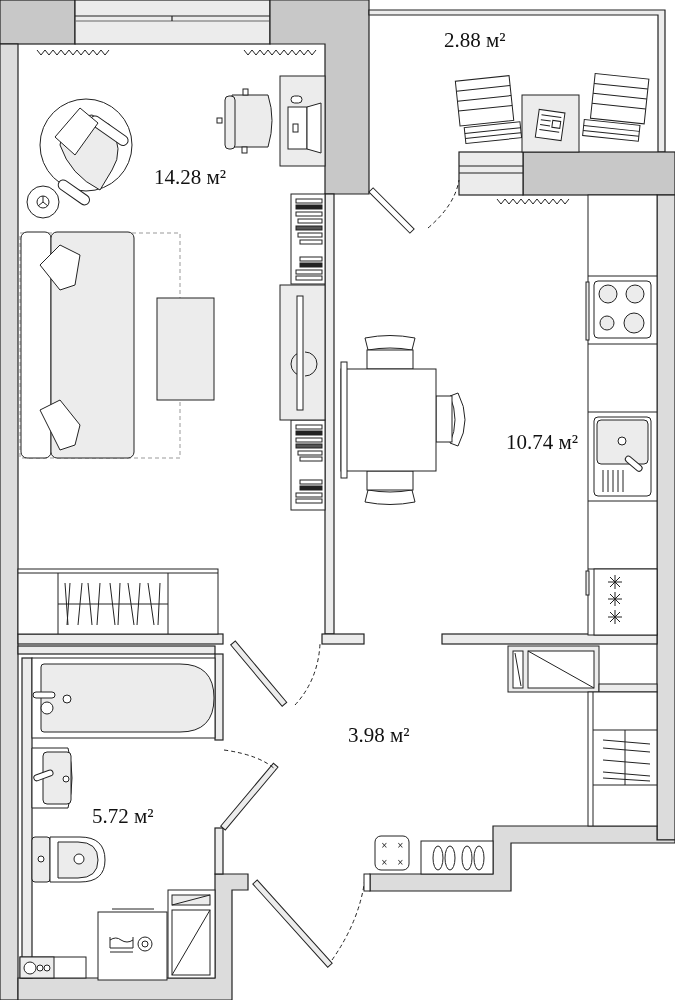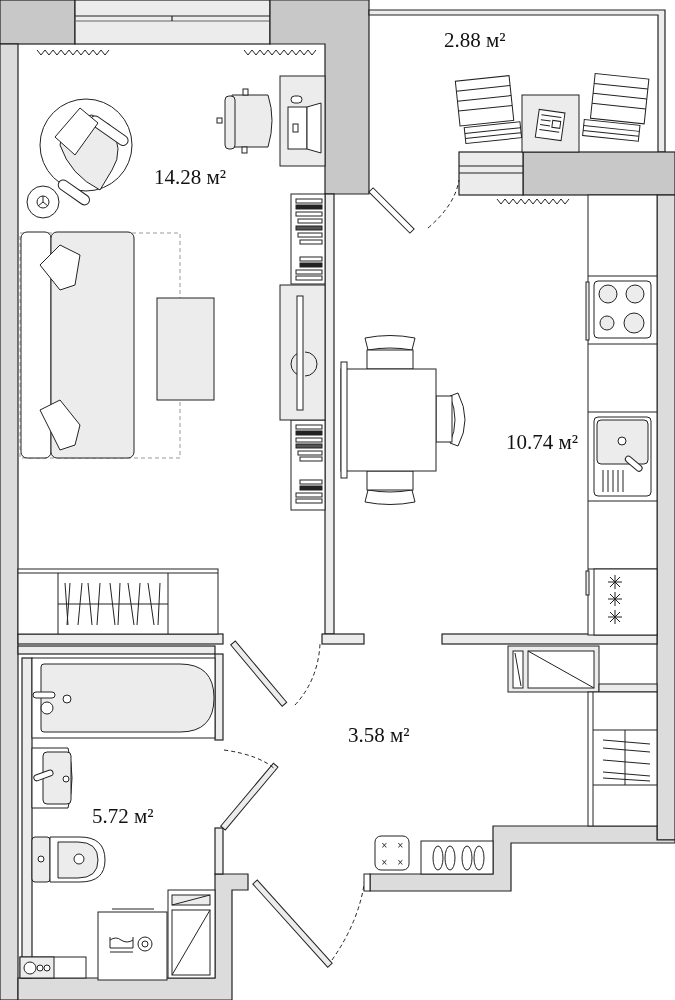"3.58 м²" div.room-label { text: 3.58 -> 3.98 }
